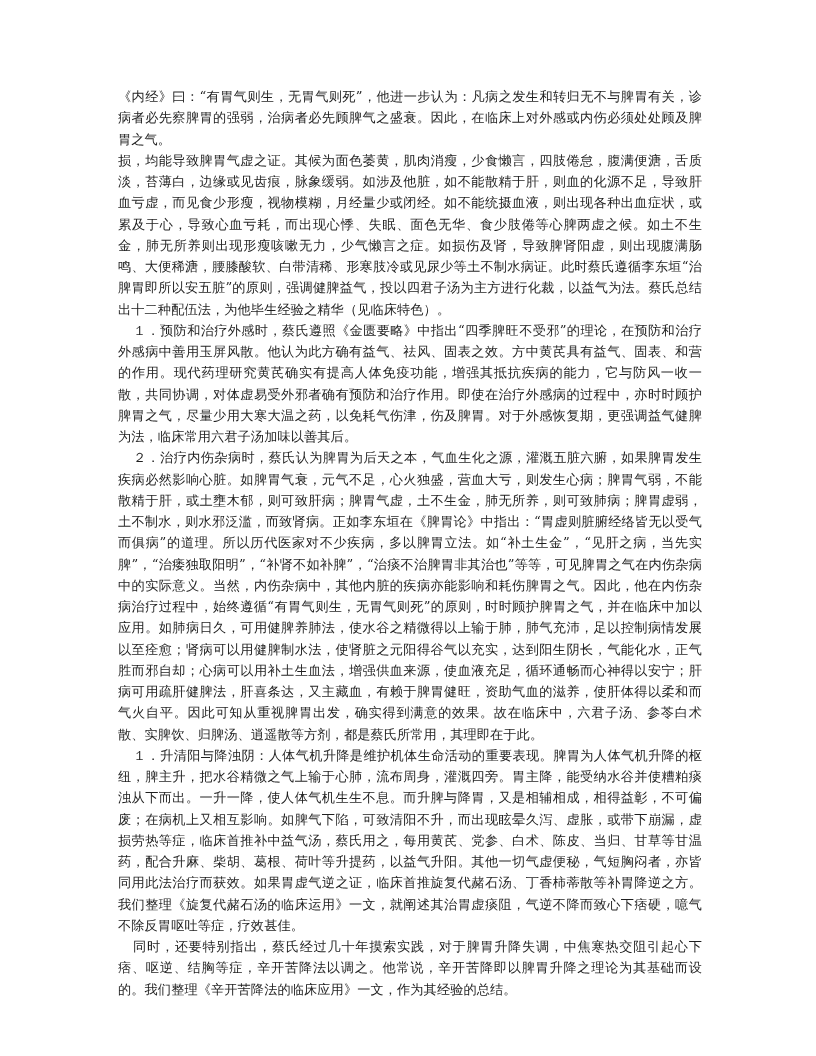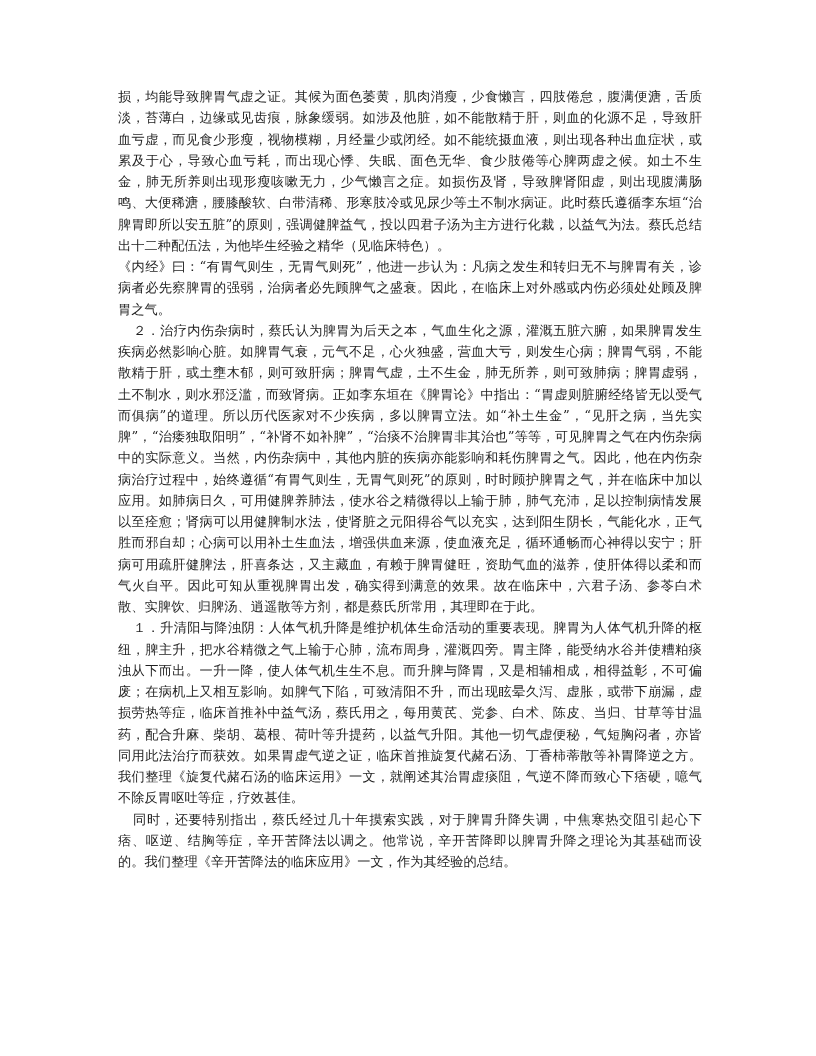"损，均能导致脾胃气虚之证。其候为面色萎黄，肌肉消瘦，少食懒言，四肢倦怠，腹满便溏" p.para { order: before "《内经》曰：“有胃气则生，无胃气则死”，他进一步认为：凡病之发生和转归无不与脾胃" -> after "《内经》曰：“有胃气则生，无胃气则死”，他进一步认为：凡病之发生和转归无不与脾胃" }
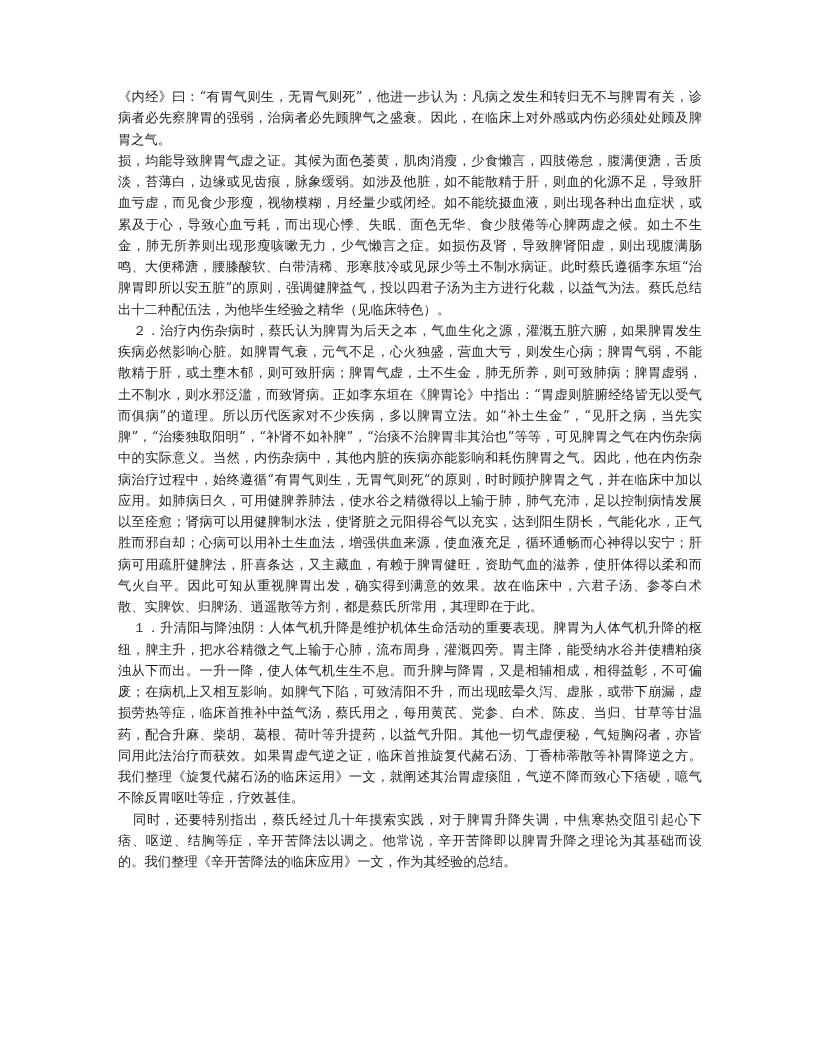"１．预防和治疗外感时，蔡氏遵照《金匮要略》中指出“四季脾旺不受邪”的理论，在预防" p.para { html: none -> <p>１．预防和治疗外感时，蔡氏遵照《金匮要略》中指出“四季脾旺不受邪”的理论，在预防和治疗外感病中善用玉屏风散。他认为此方确有益气、祛风、固表之效。方中黄芪具有益气、固表、和营的作用。现代药理研究黄芪确实有提高人体免疫功能，增强其抵抗疾病的能力，它与防风一收一散，共同协调，对体虚易受外邪者确有预防和治疗作用。即使在治疗外感病的过程中，亦时时顾护脾胃之气，尽量少用大寒大温之药，以免耗气伤津，伤及脾胃。对于外感恢复期，更强调益气健脾为法，临床常用六君子汤加味以善其后。</p> }
